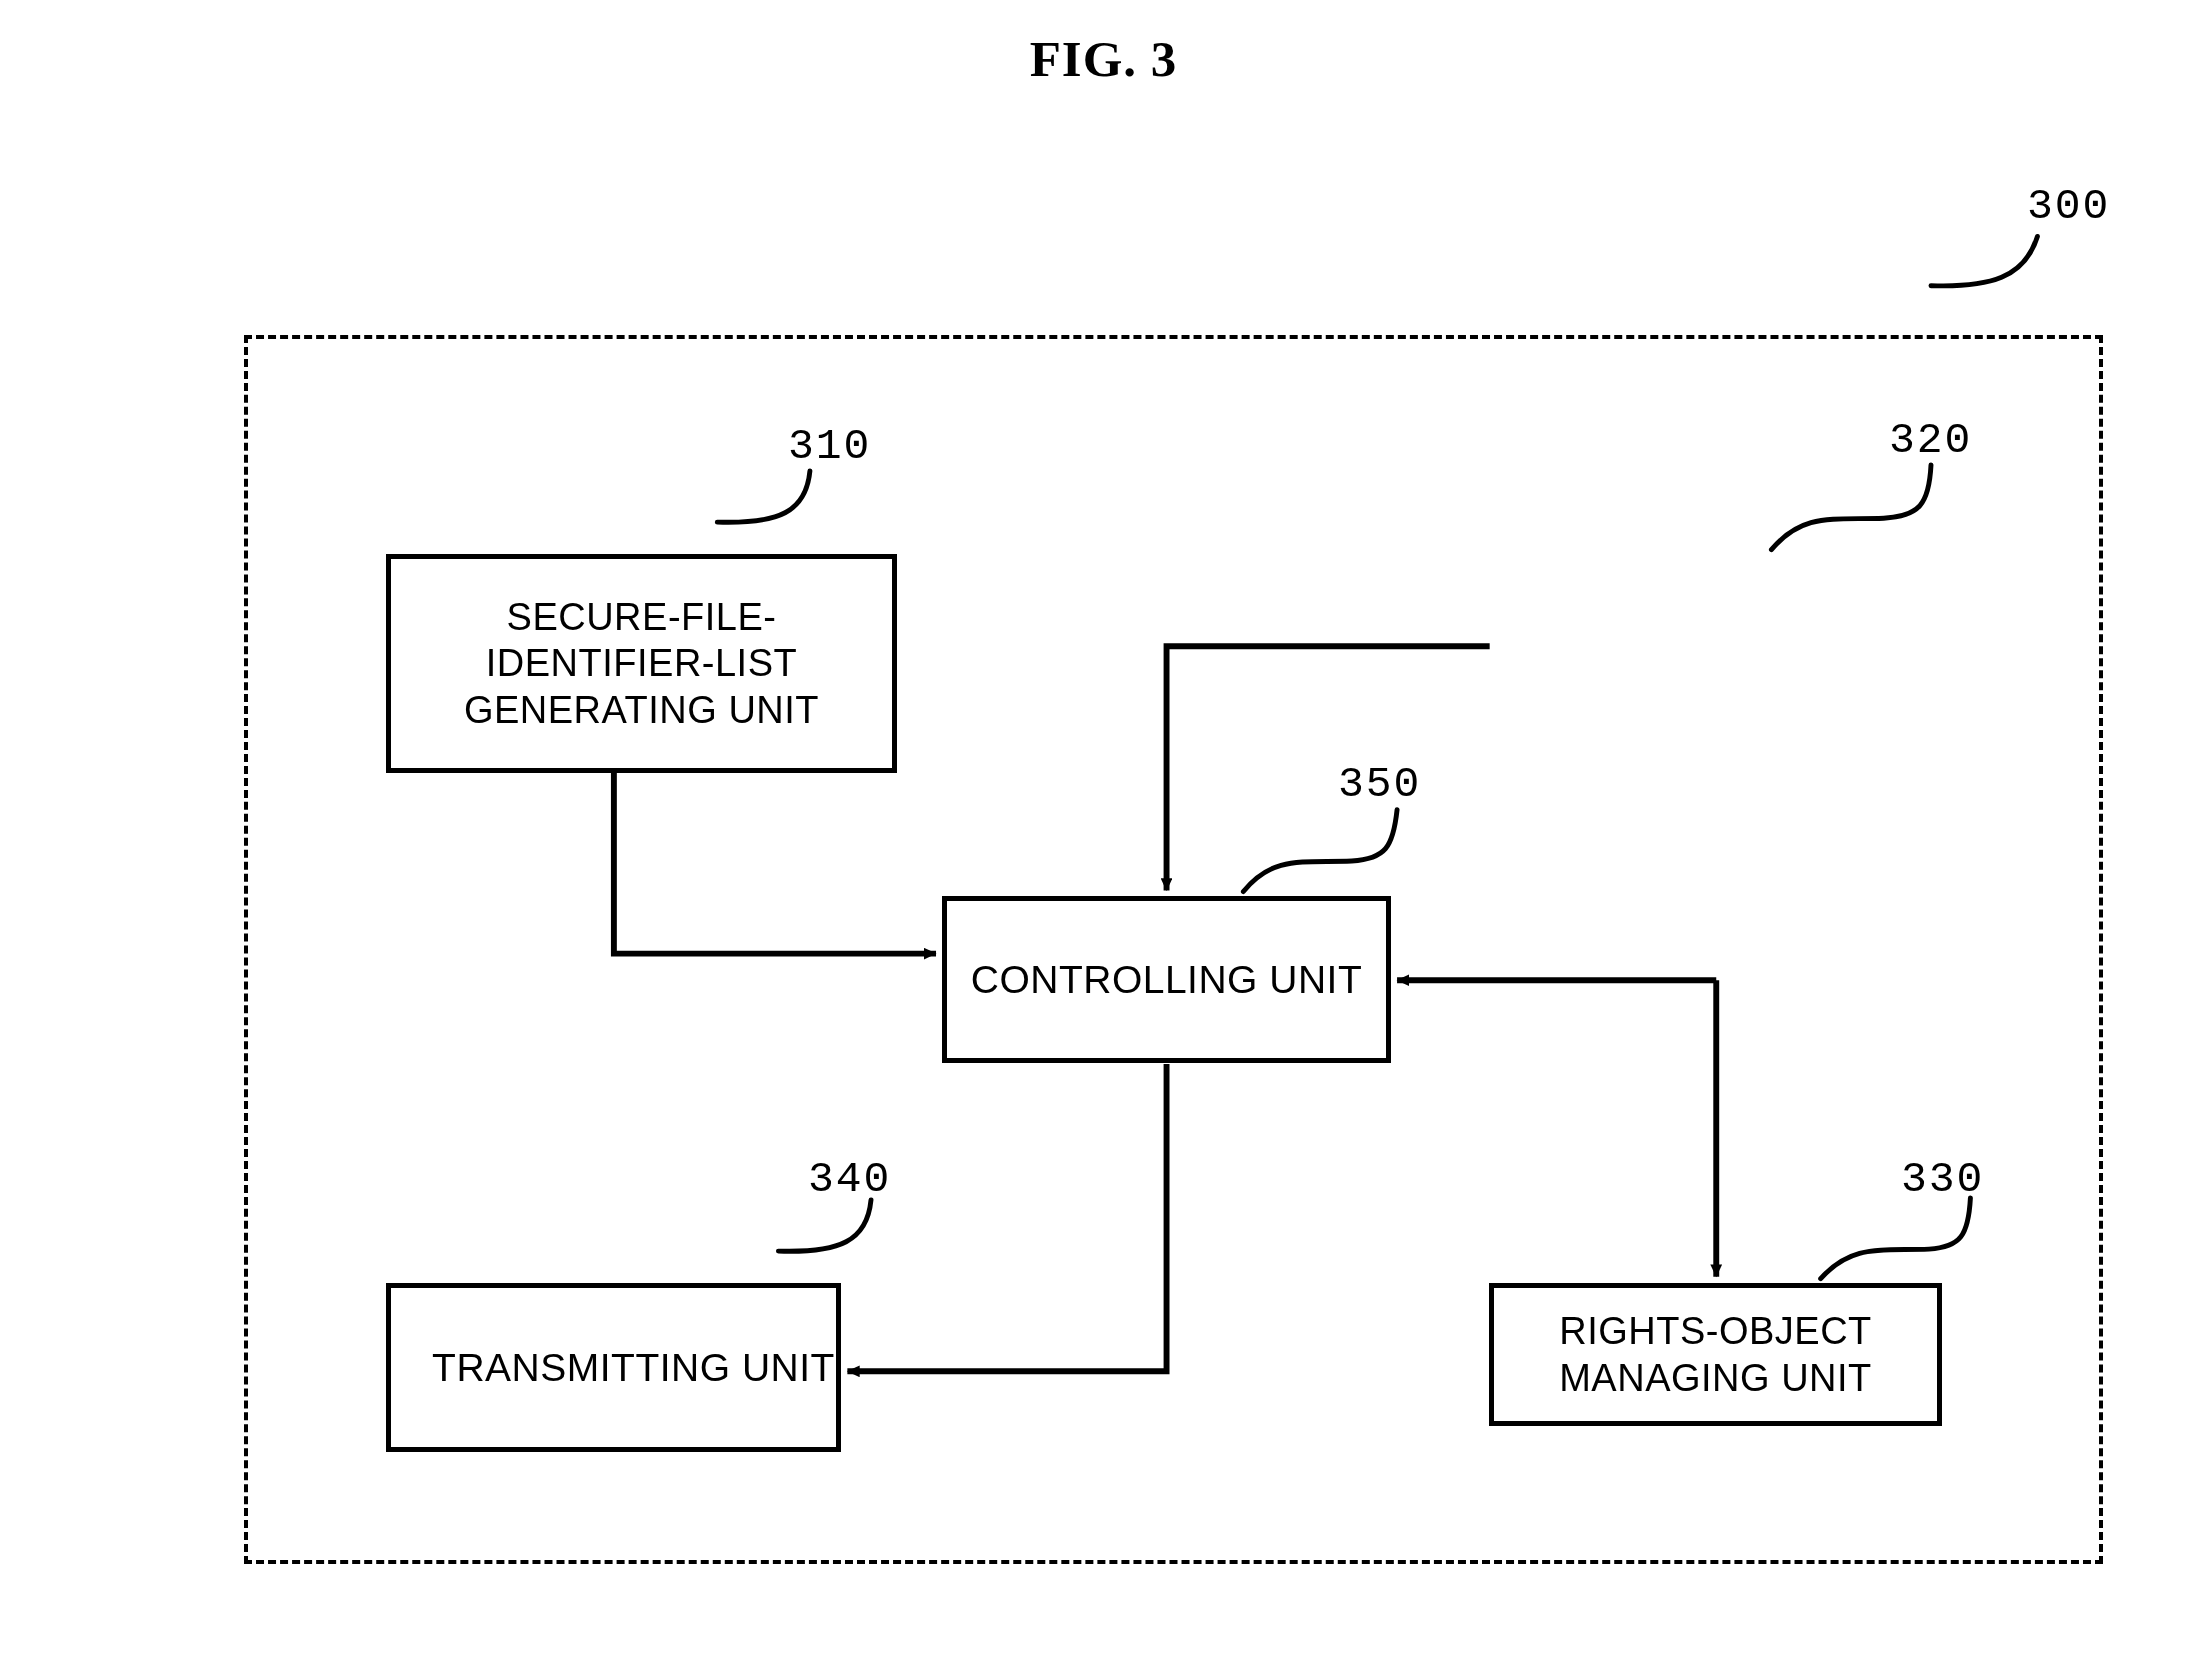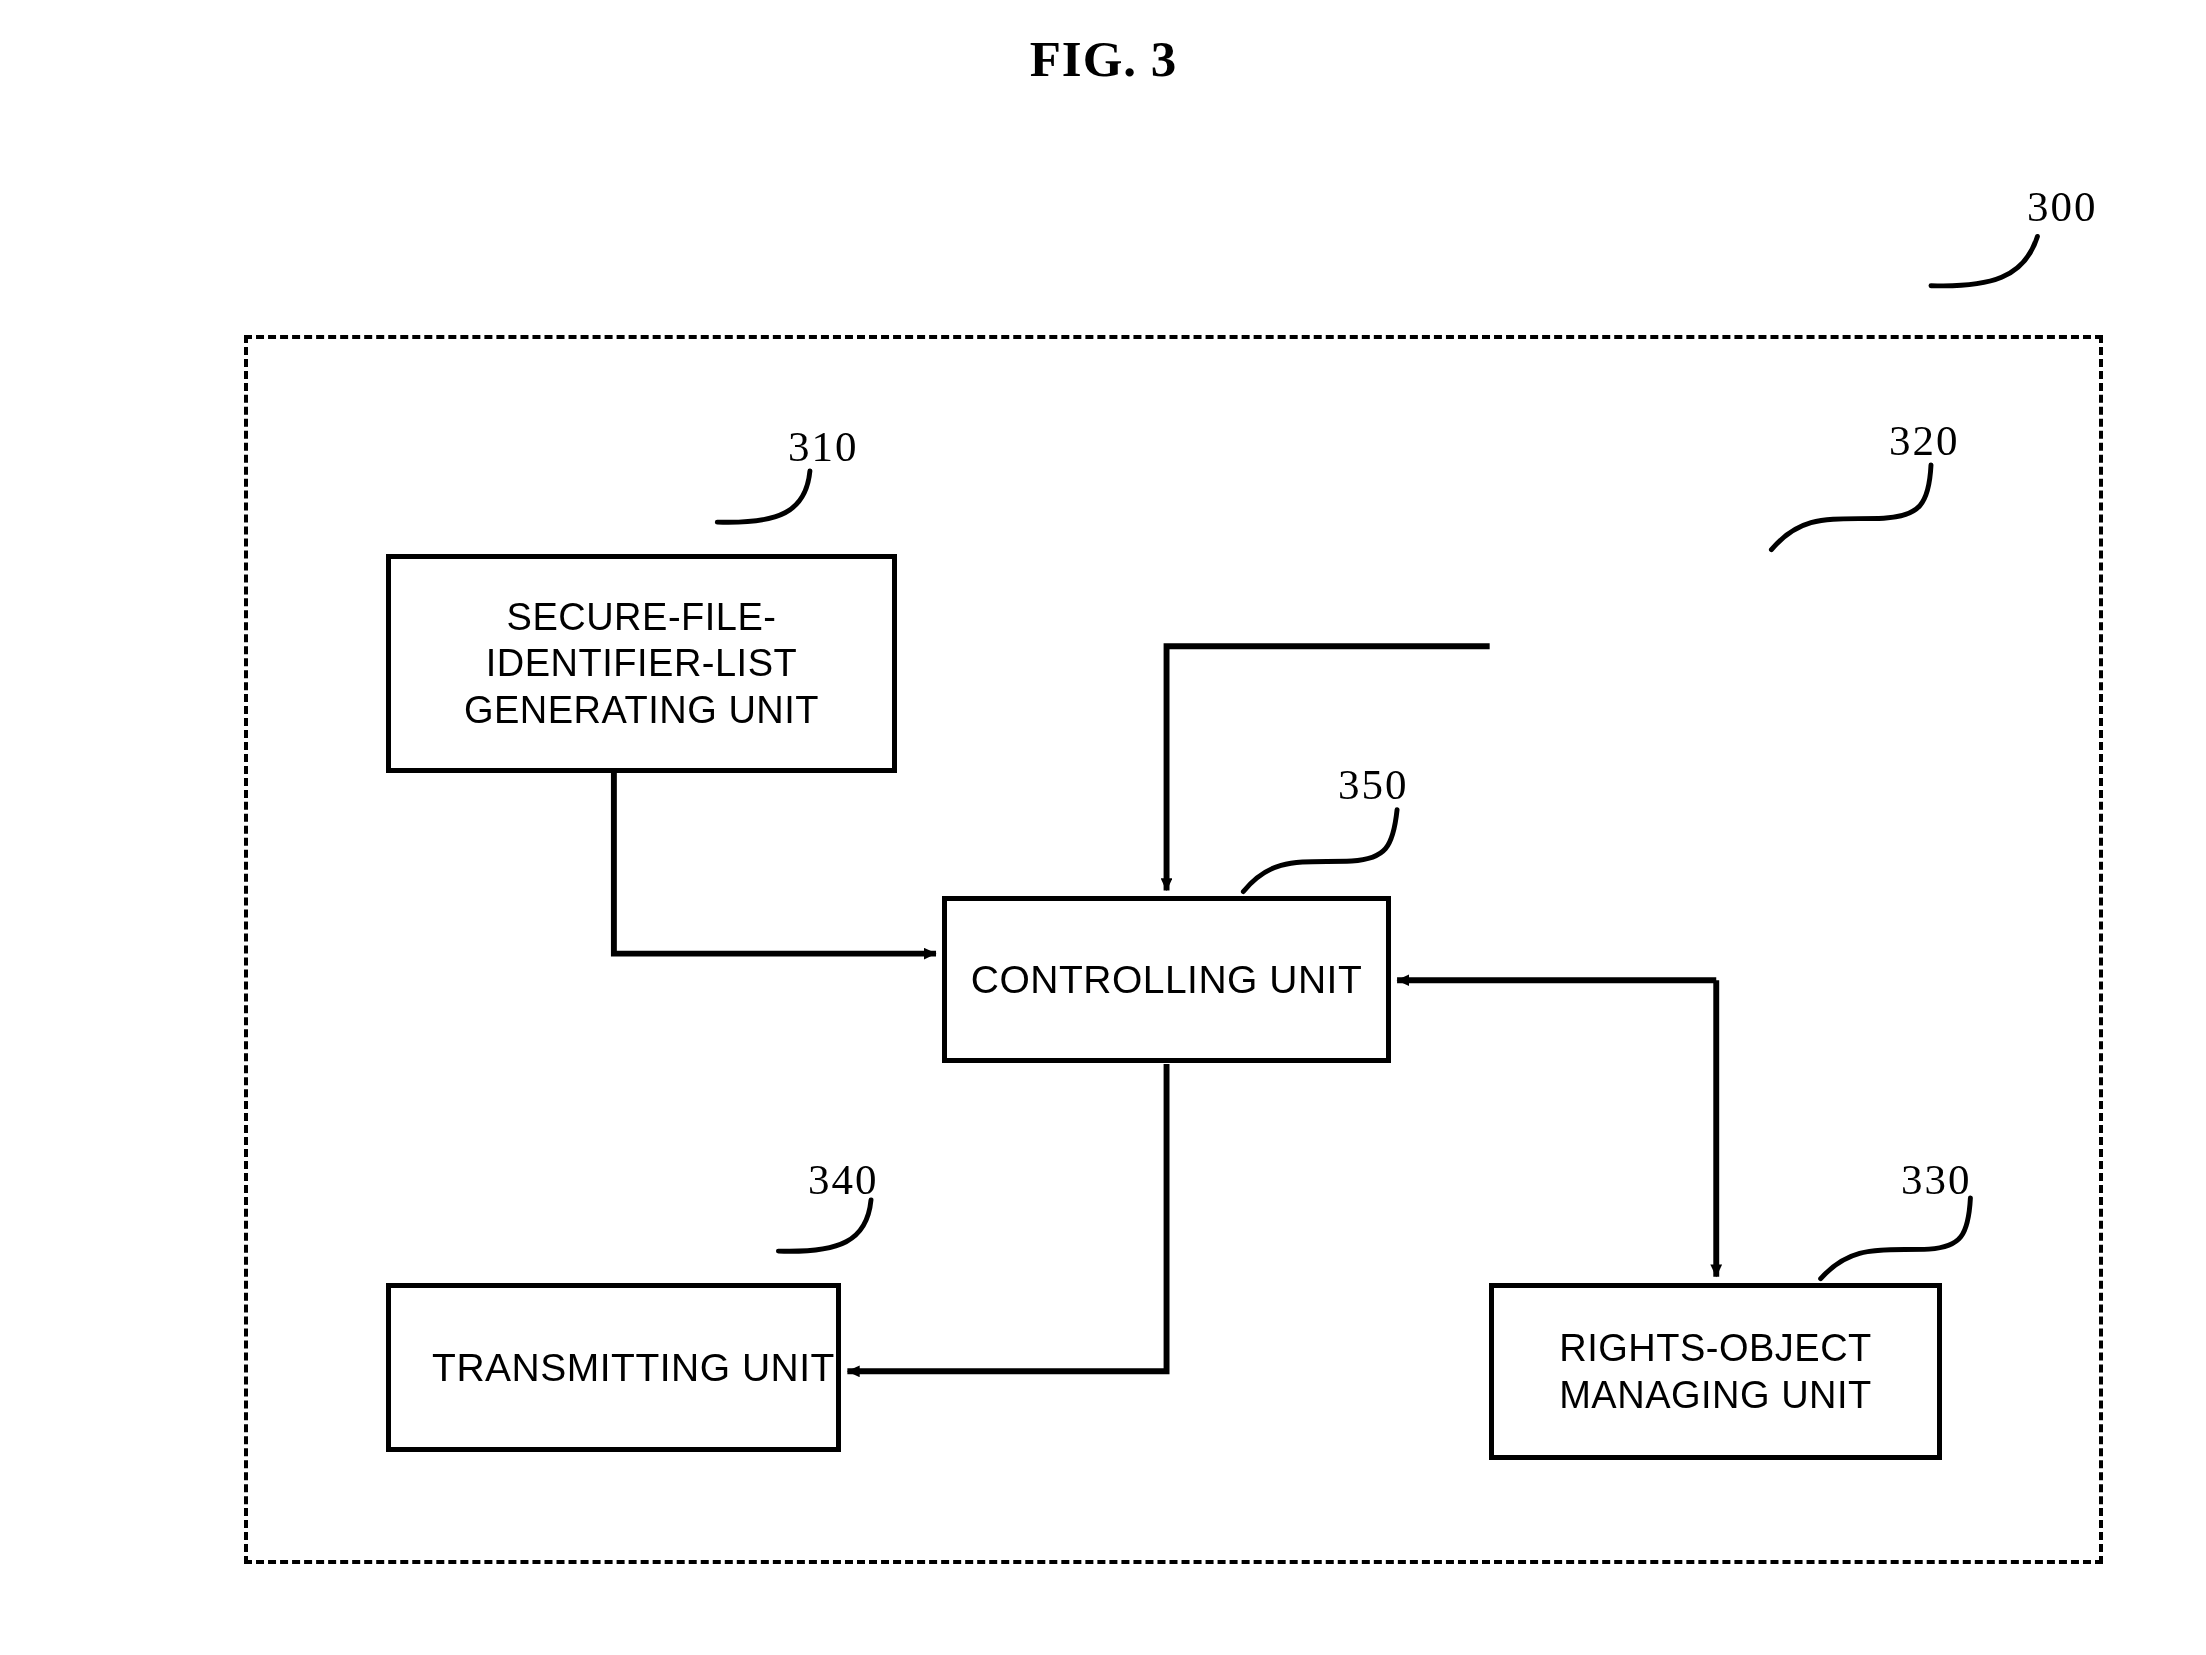"300" .ref-num { font-family: Liberation Serif, serif -> Liberation Mono, monospace }
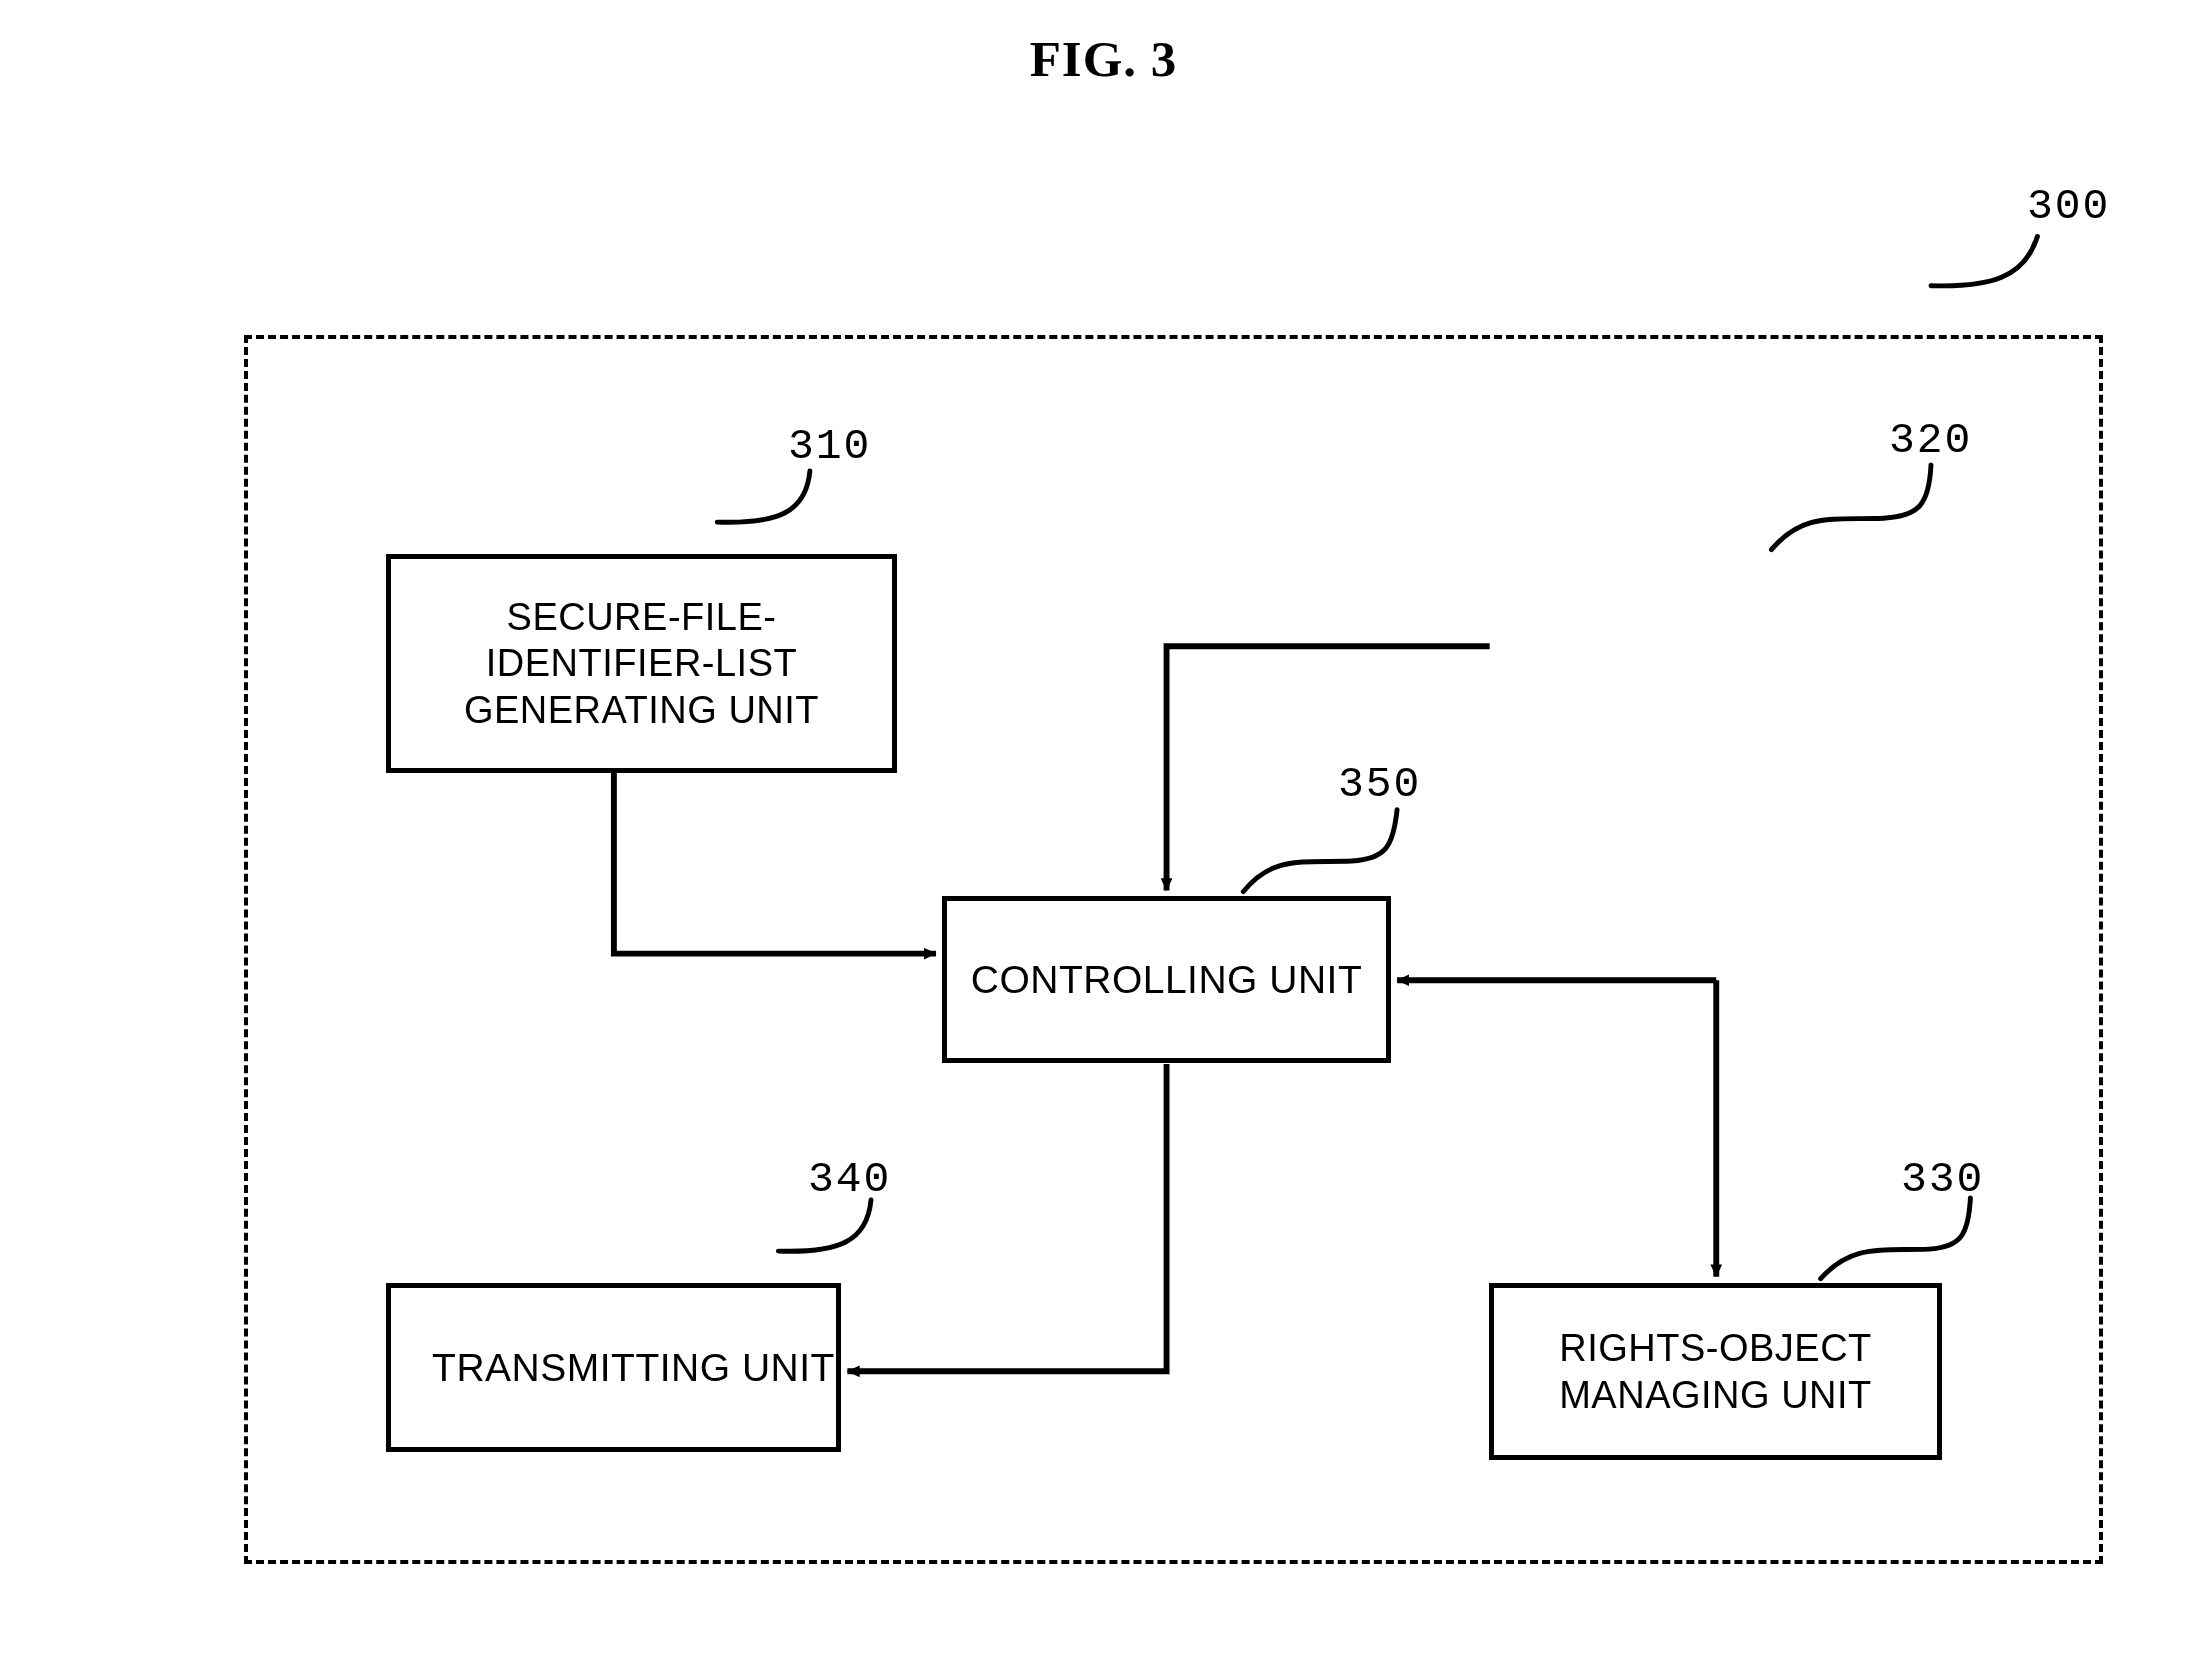"RIGHTS-OBJECT" #box-rights-object { height: 177px -> 143px }
